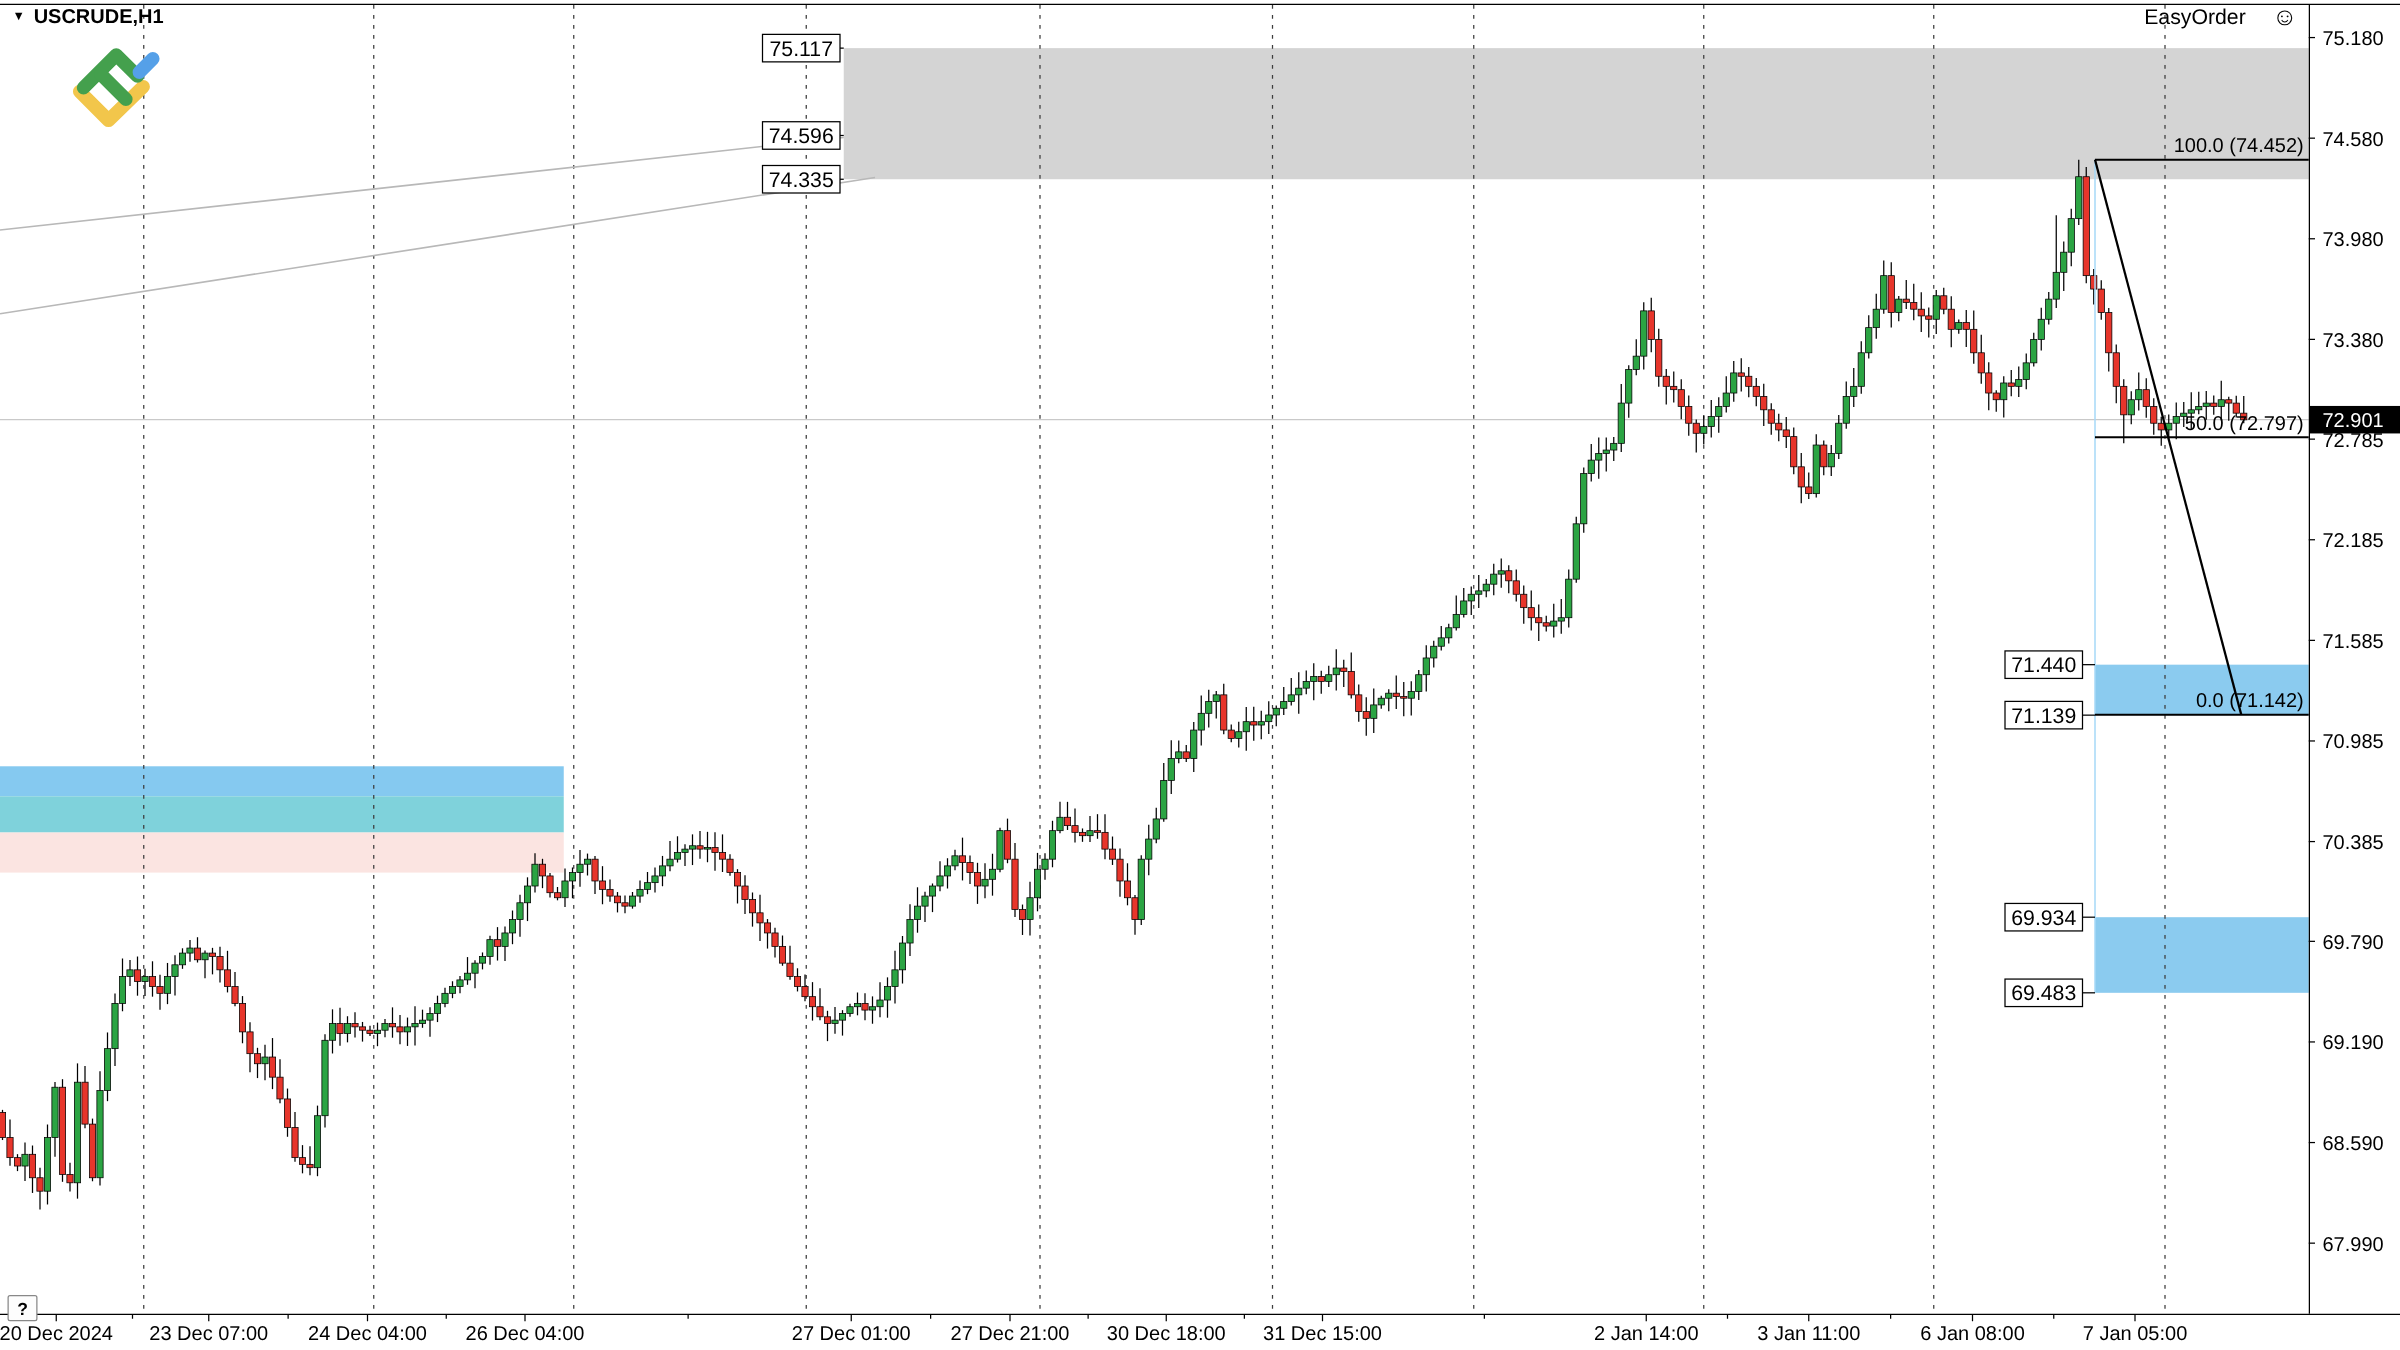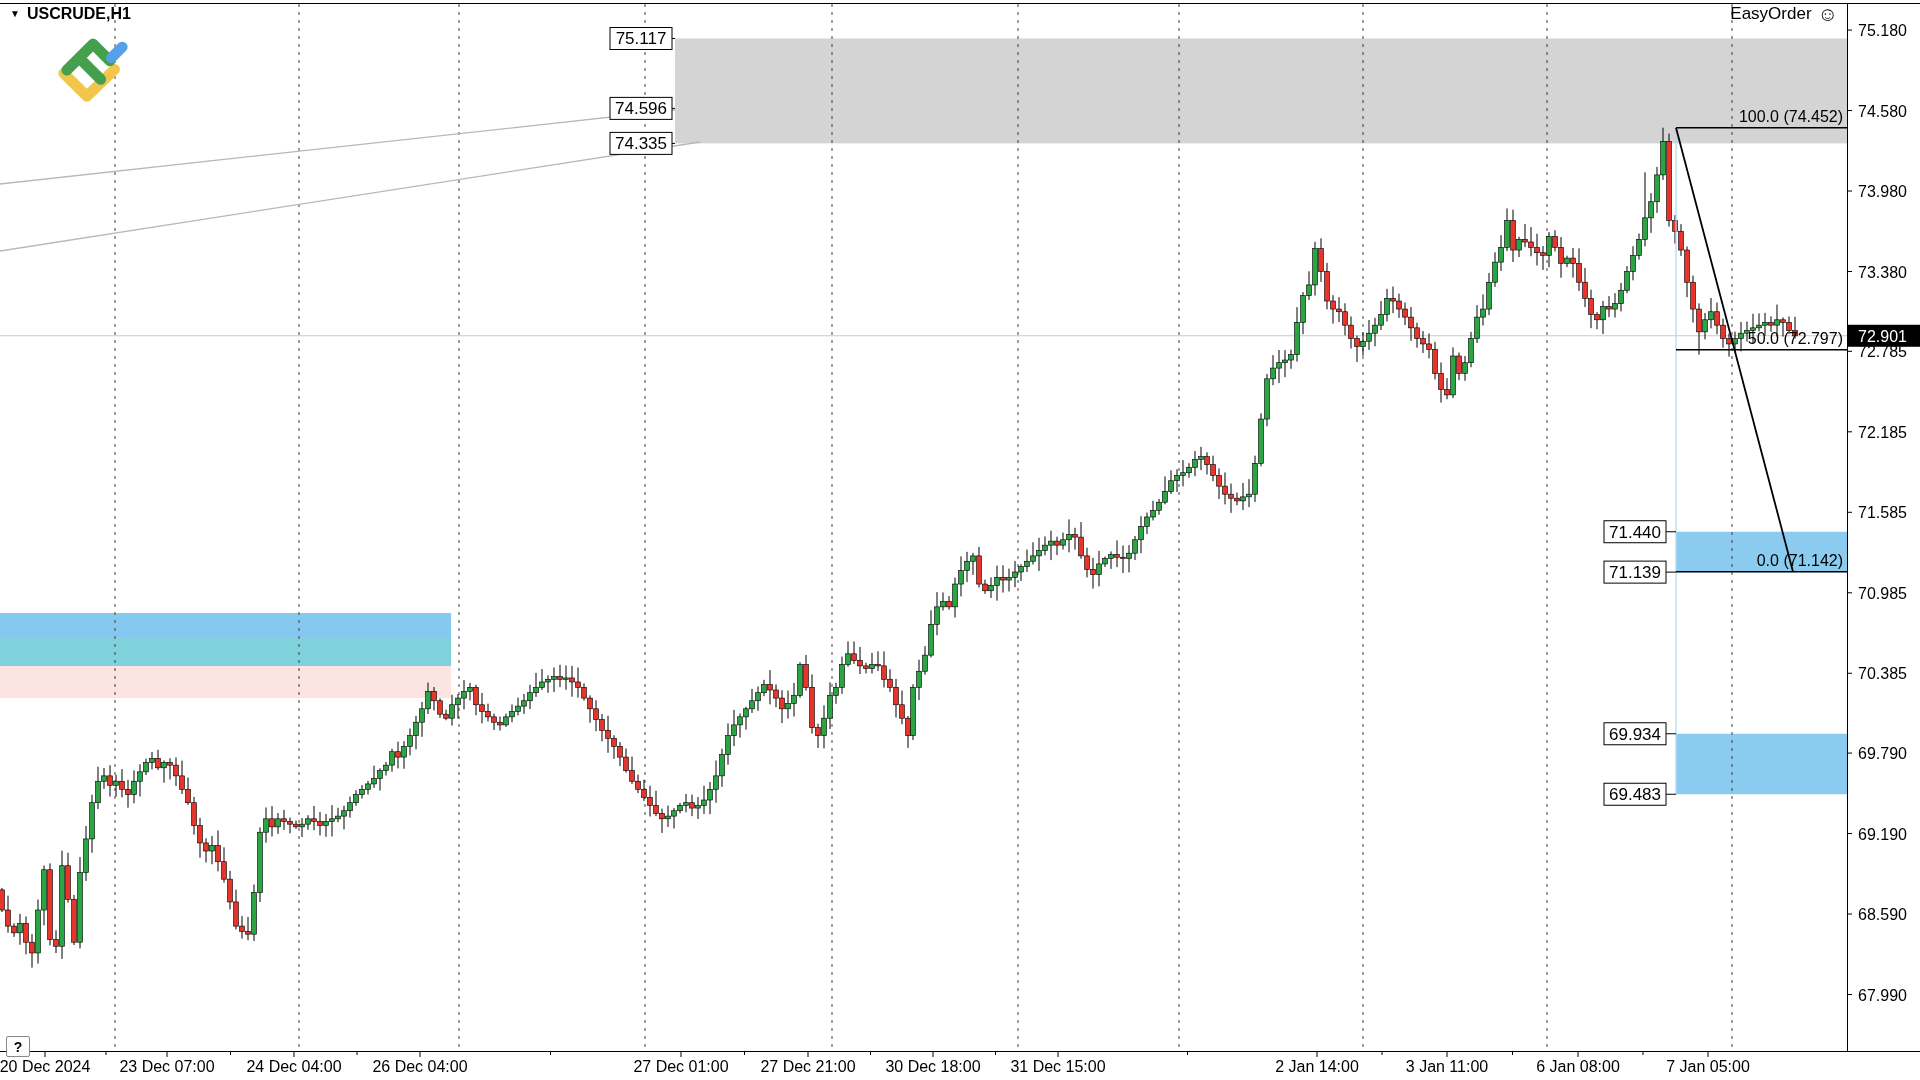"EasyOrder" .easyorder { gap: 6px -> 21px }
